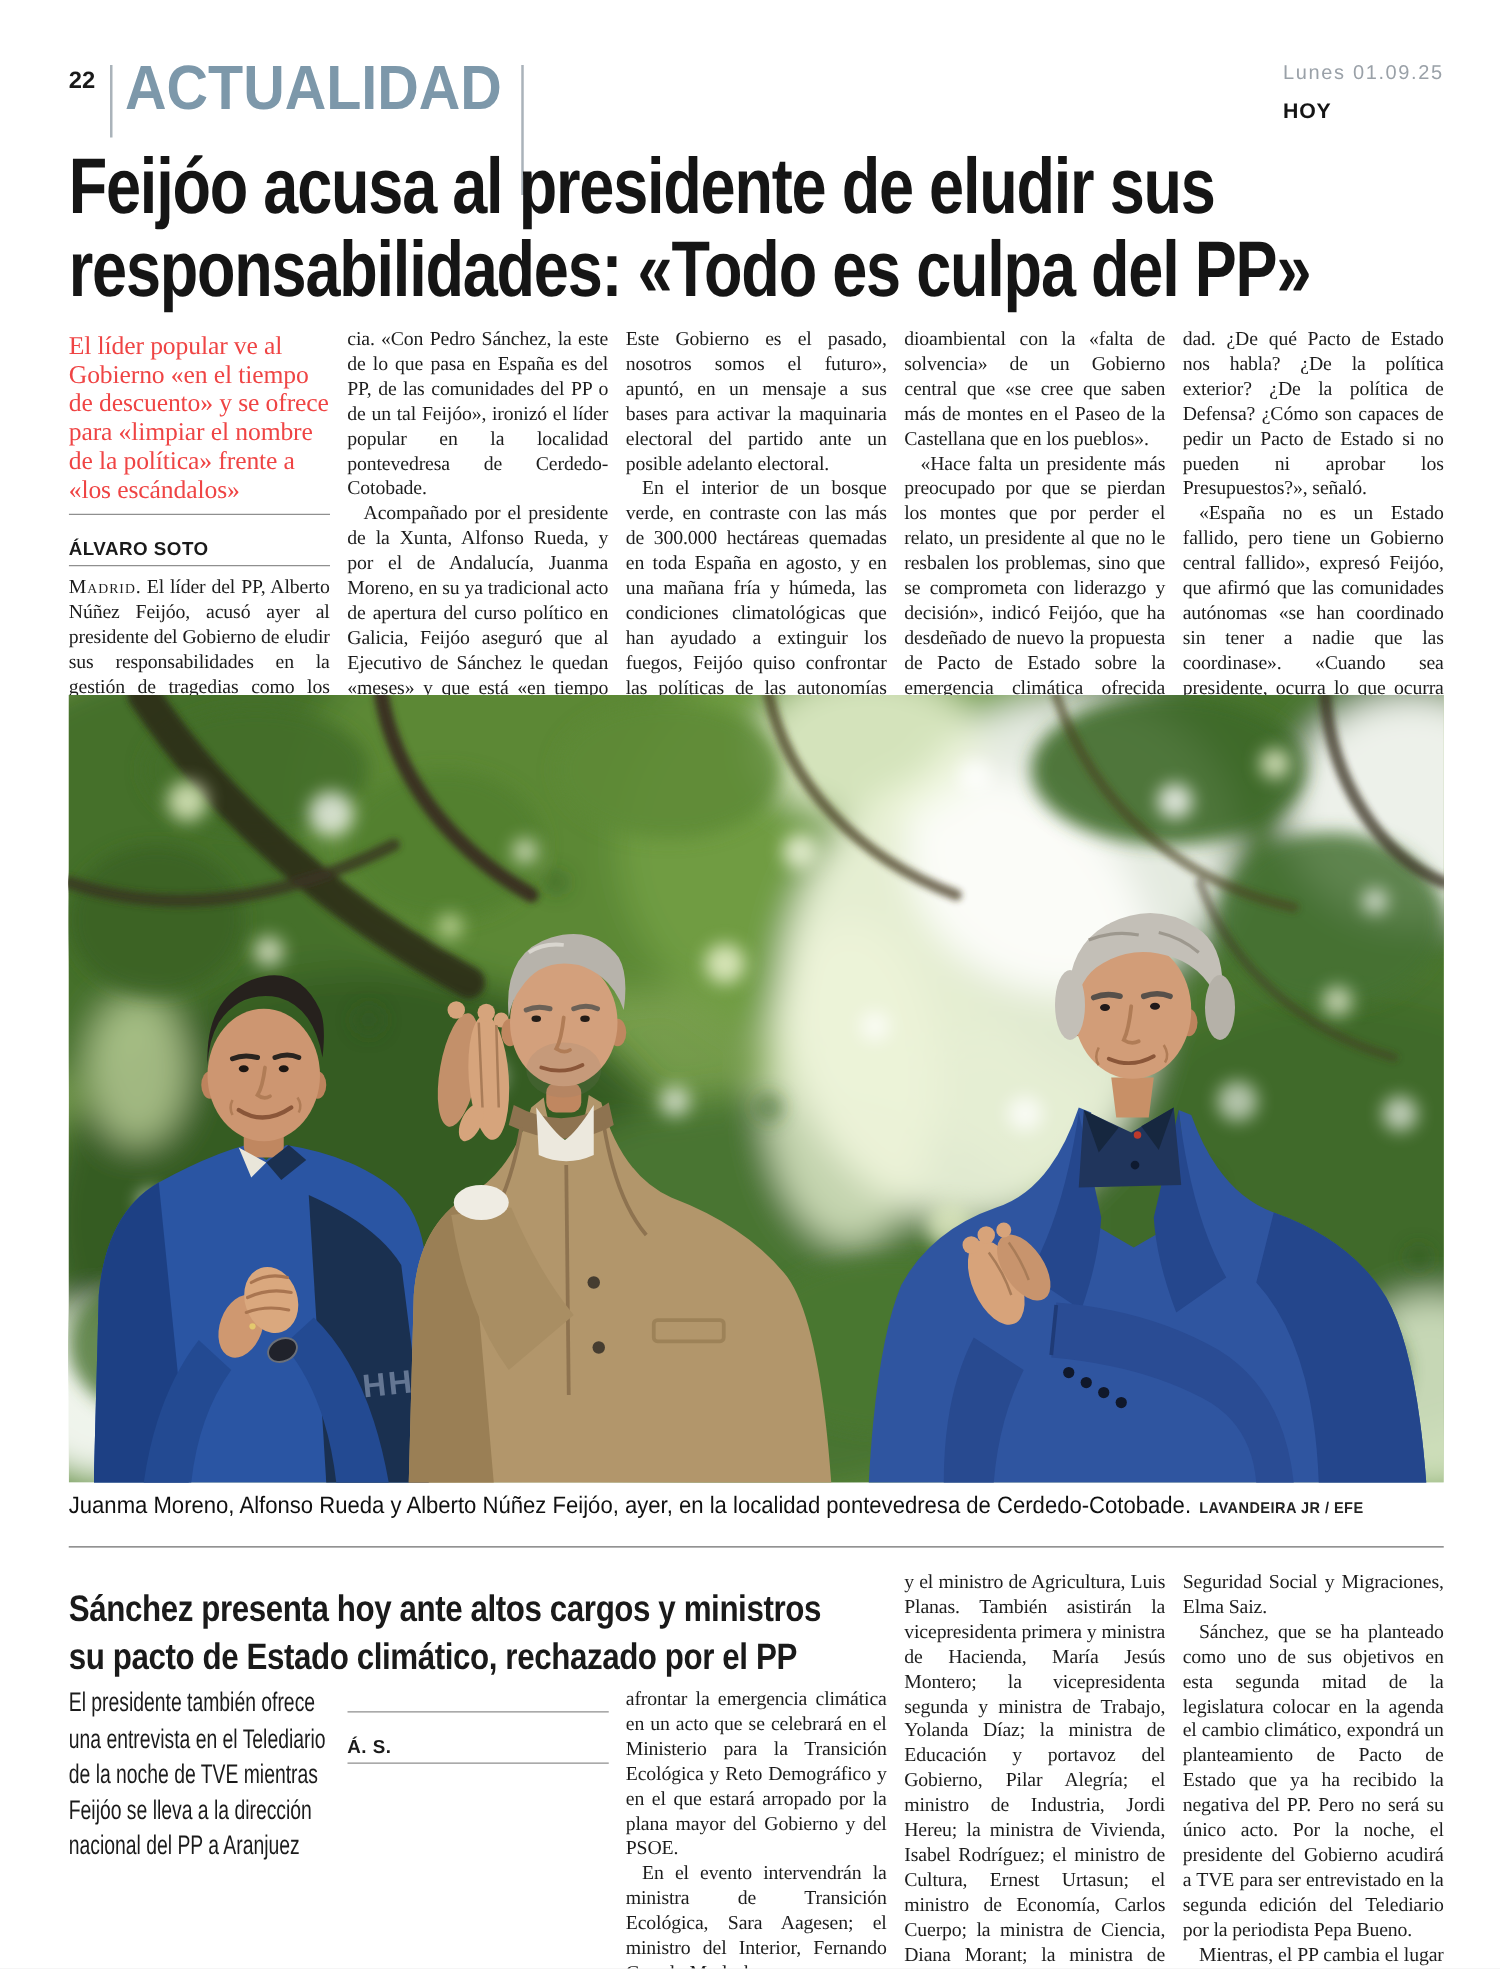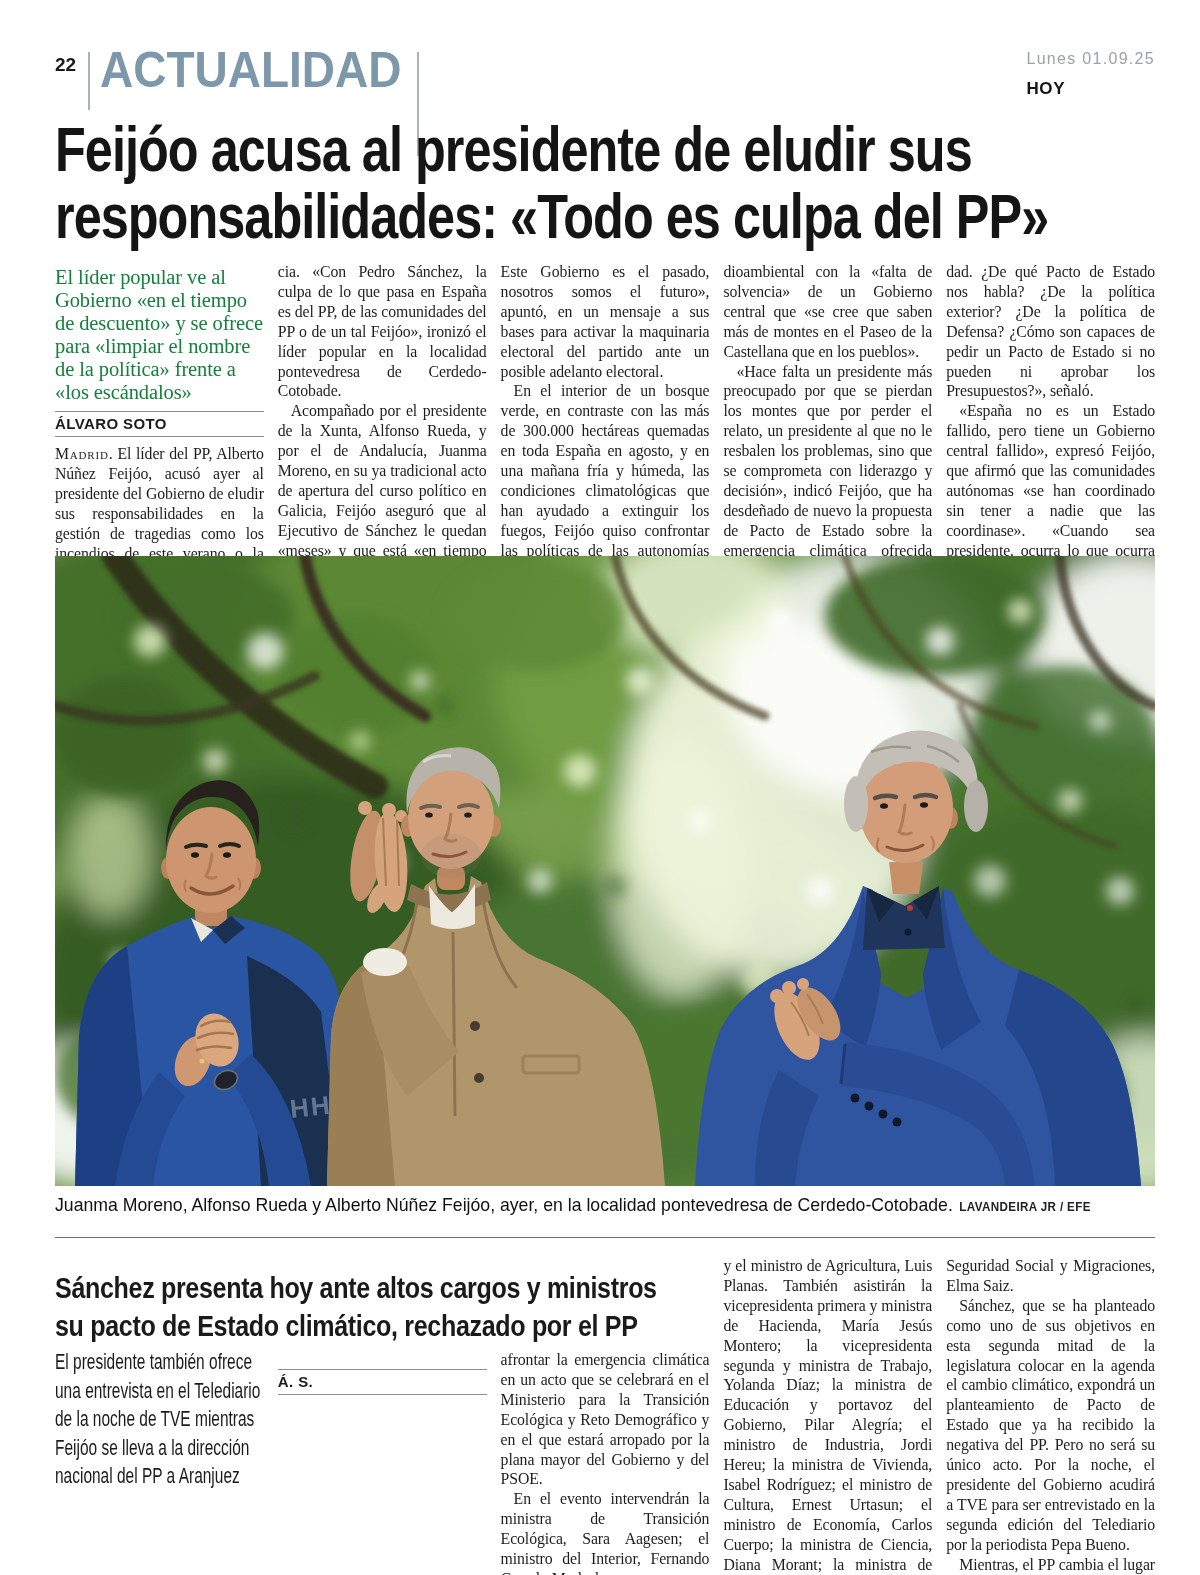"El líder popular ve al" .lead1 { color: #15803d -> #ef4444 }
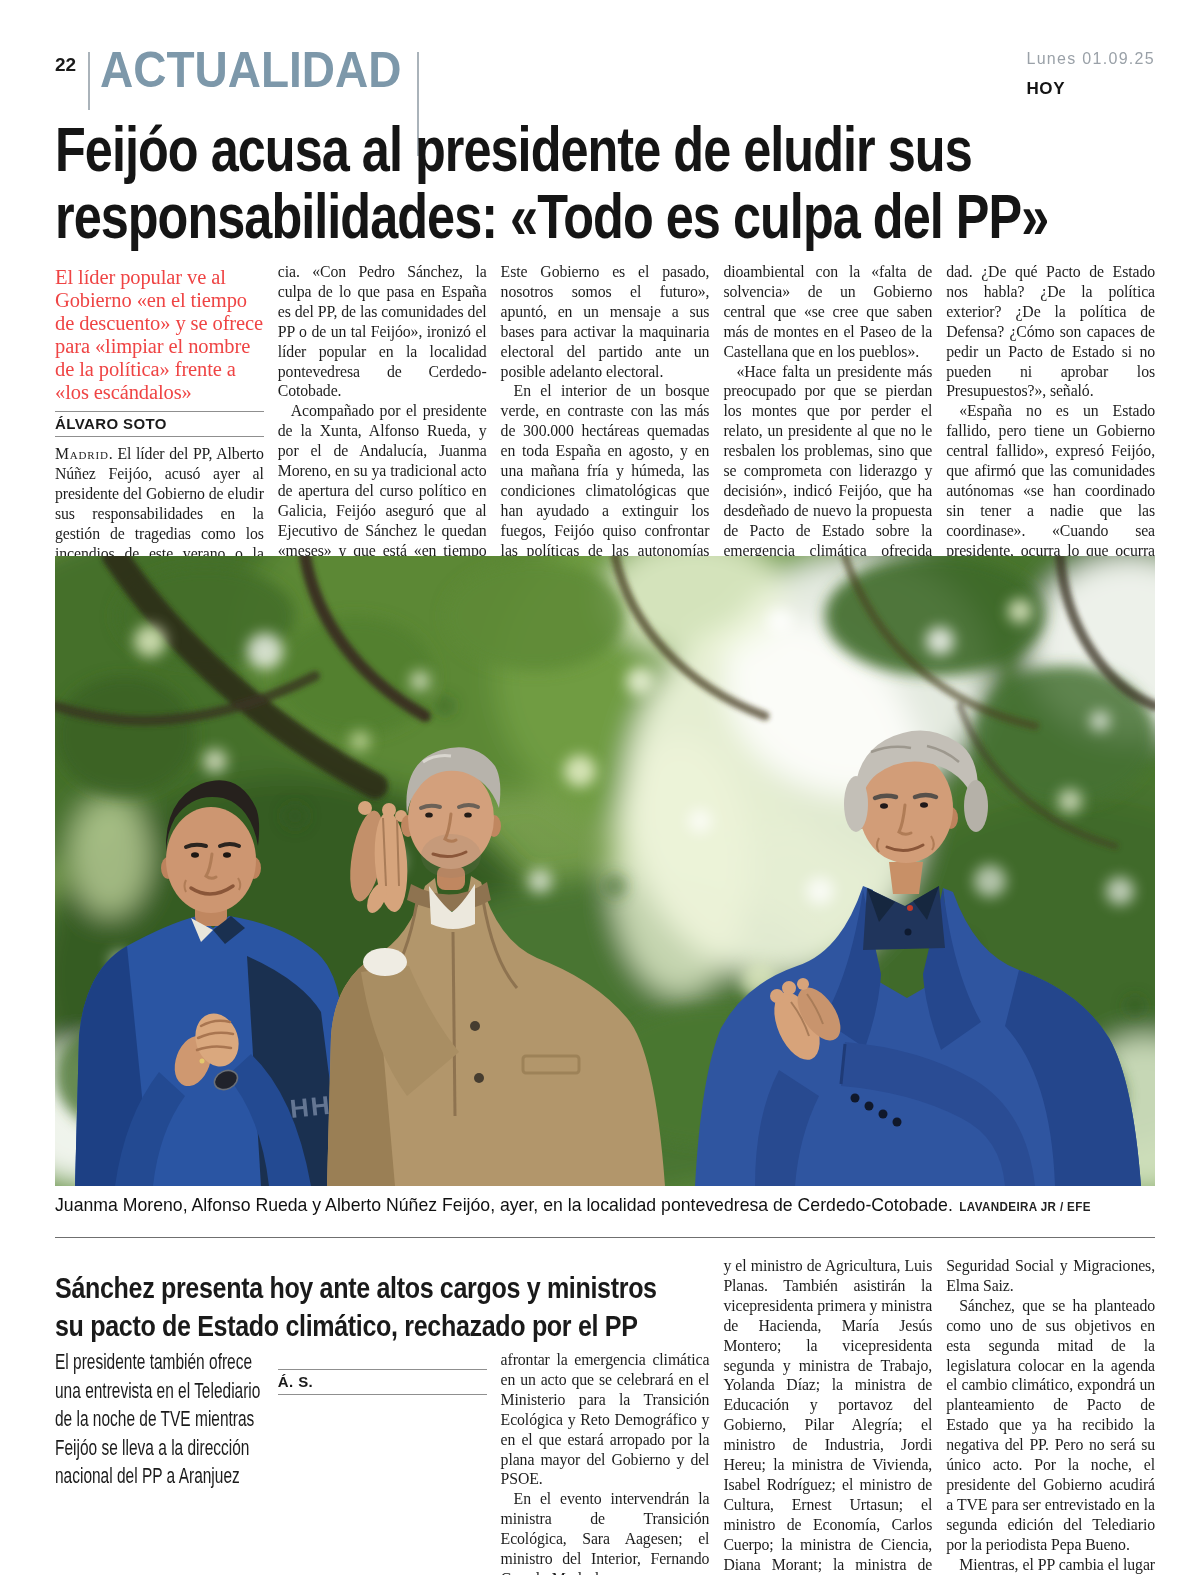"cia. «Con Pedro Sánchez, la" p.bp { text: culpa -> este }
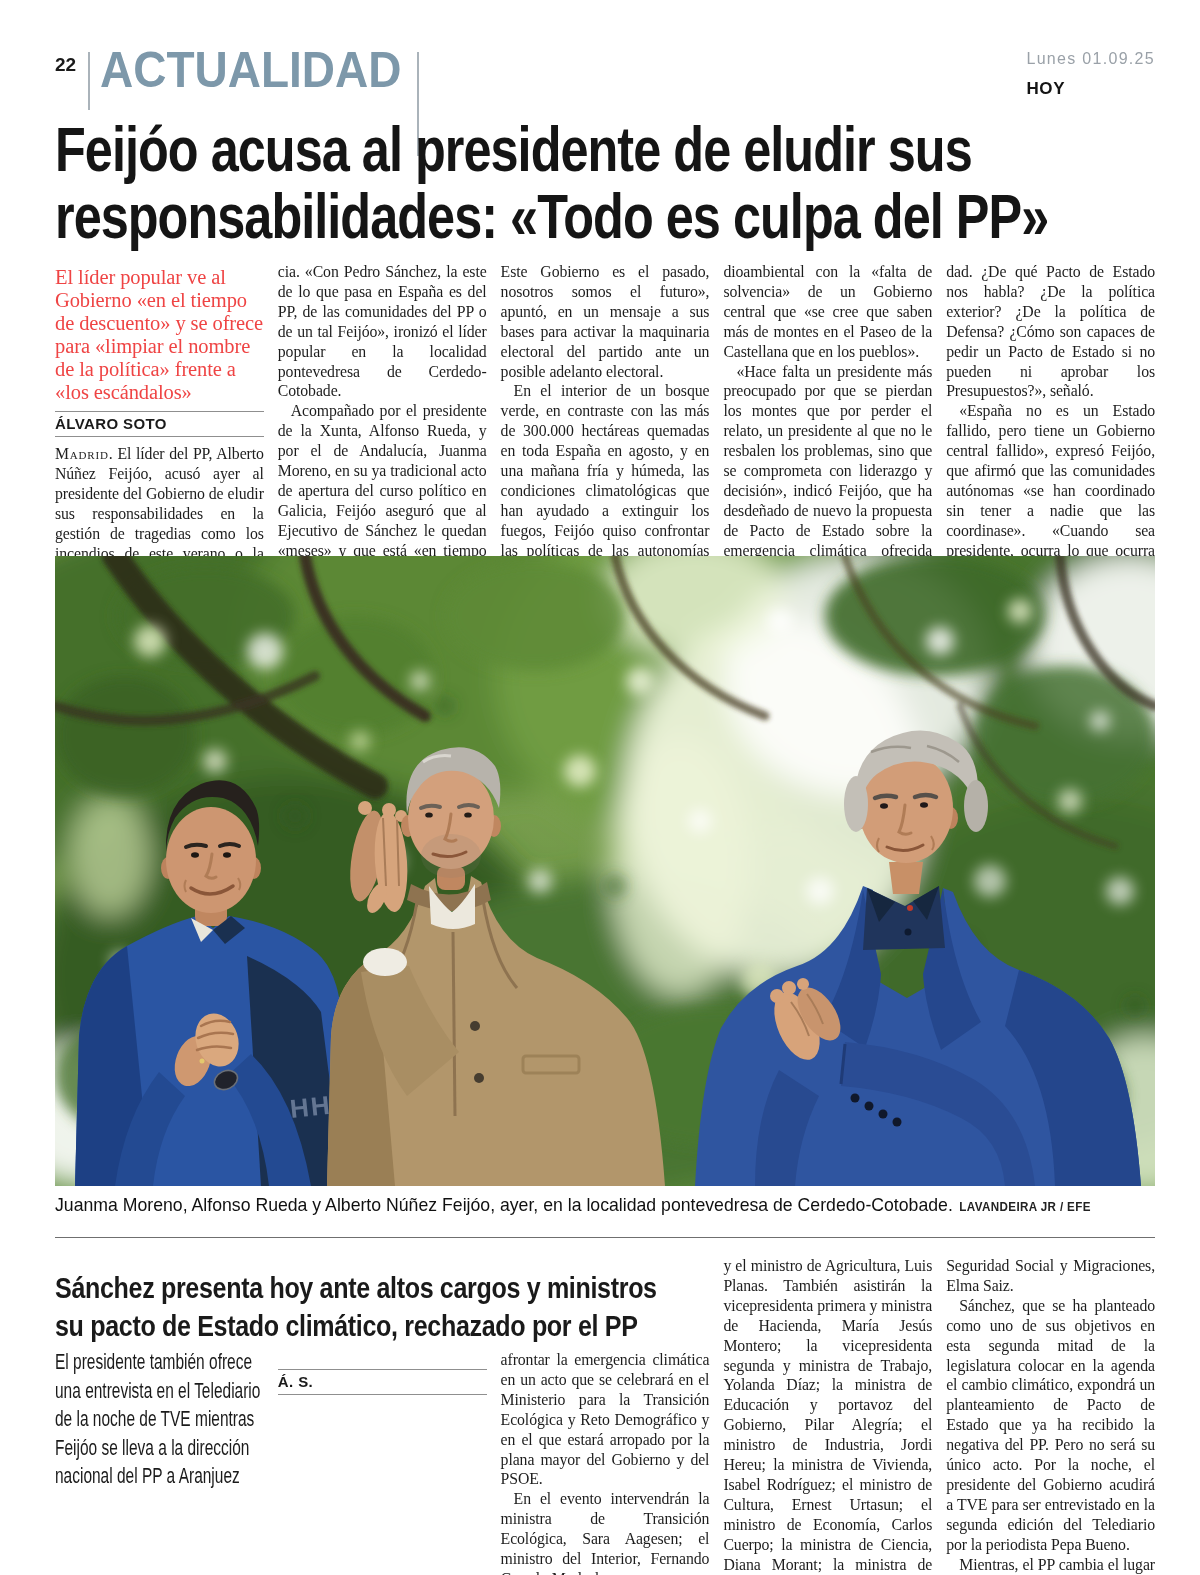"ÁLVARO SOTO" .byline-block { padding: 4px 0 4px 0 -> 20px 0 4px 0 }
